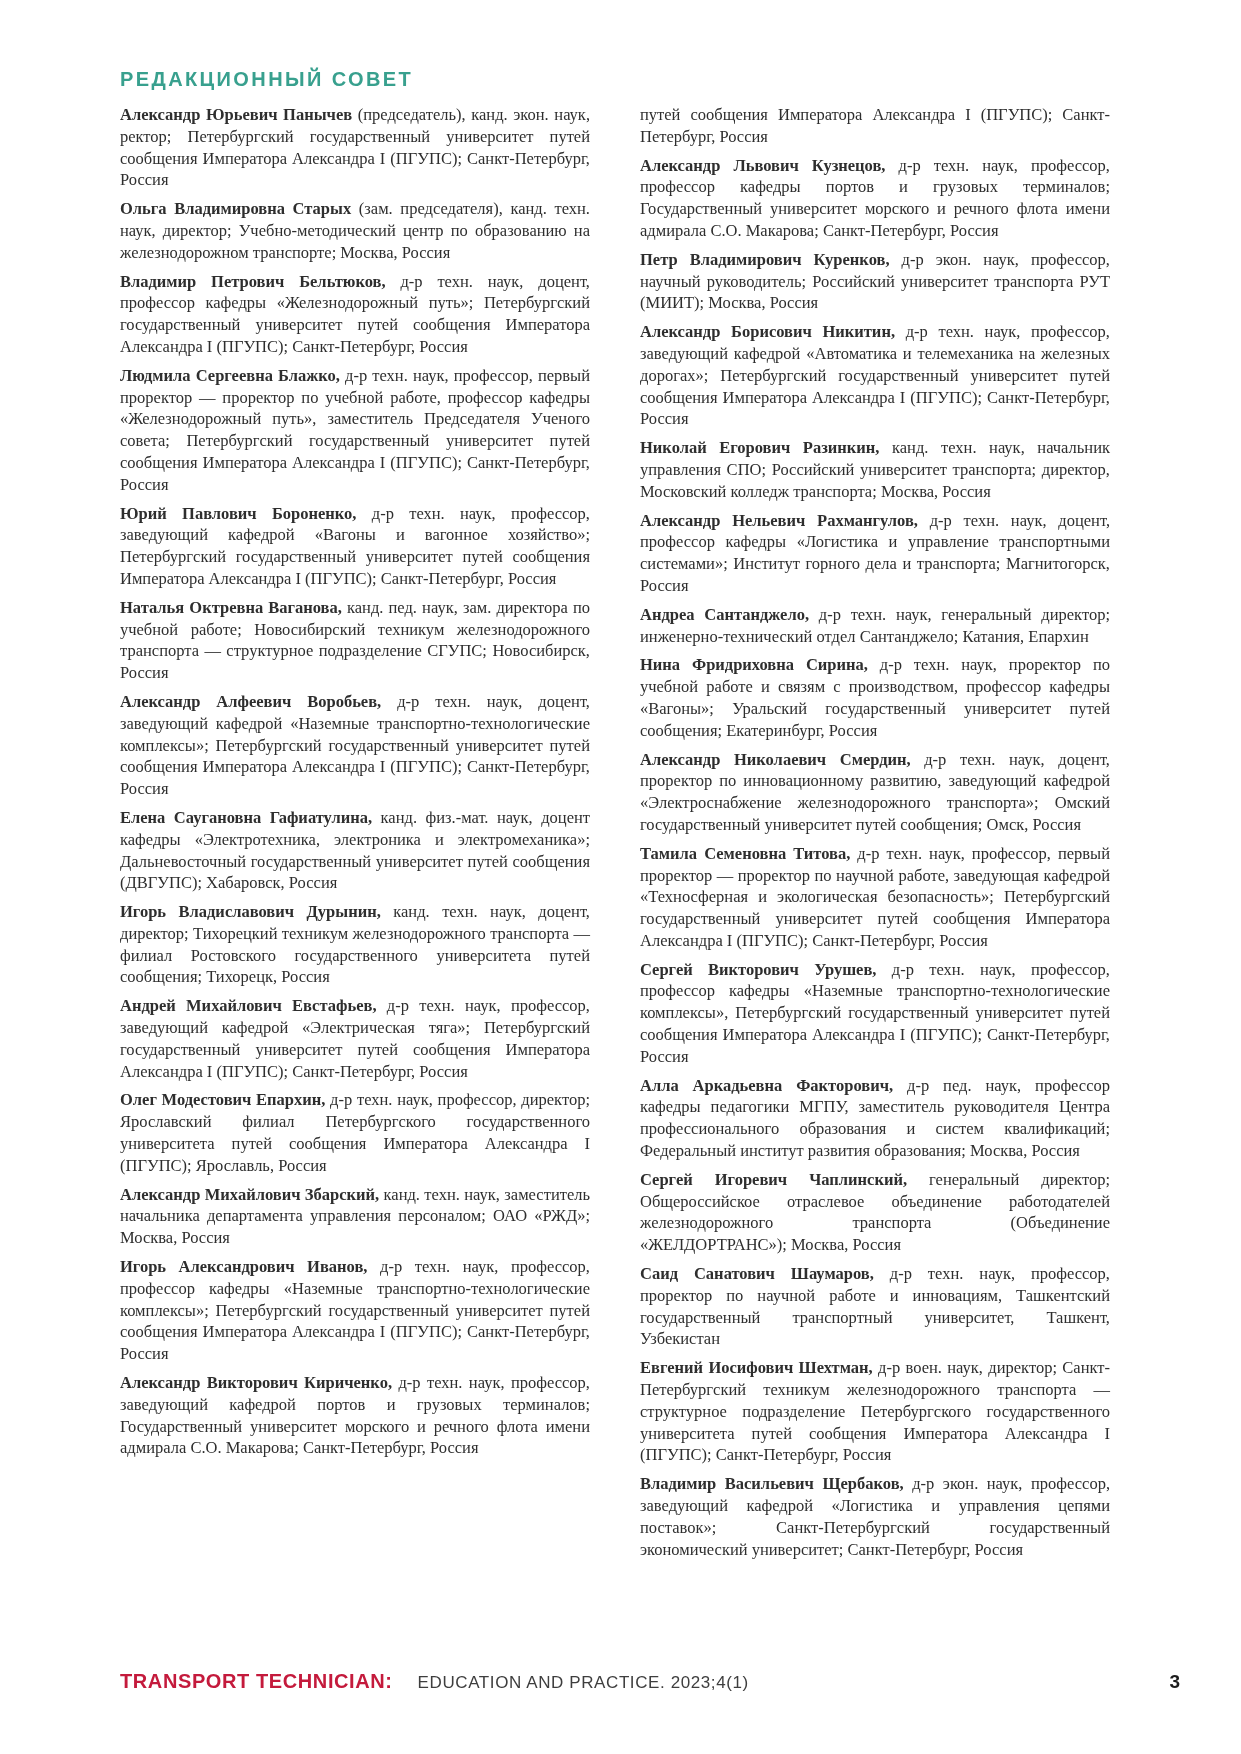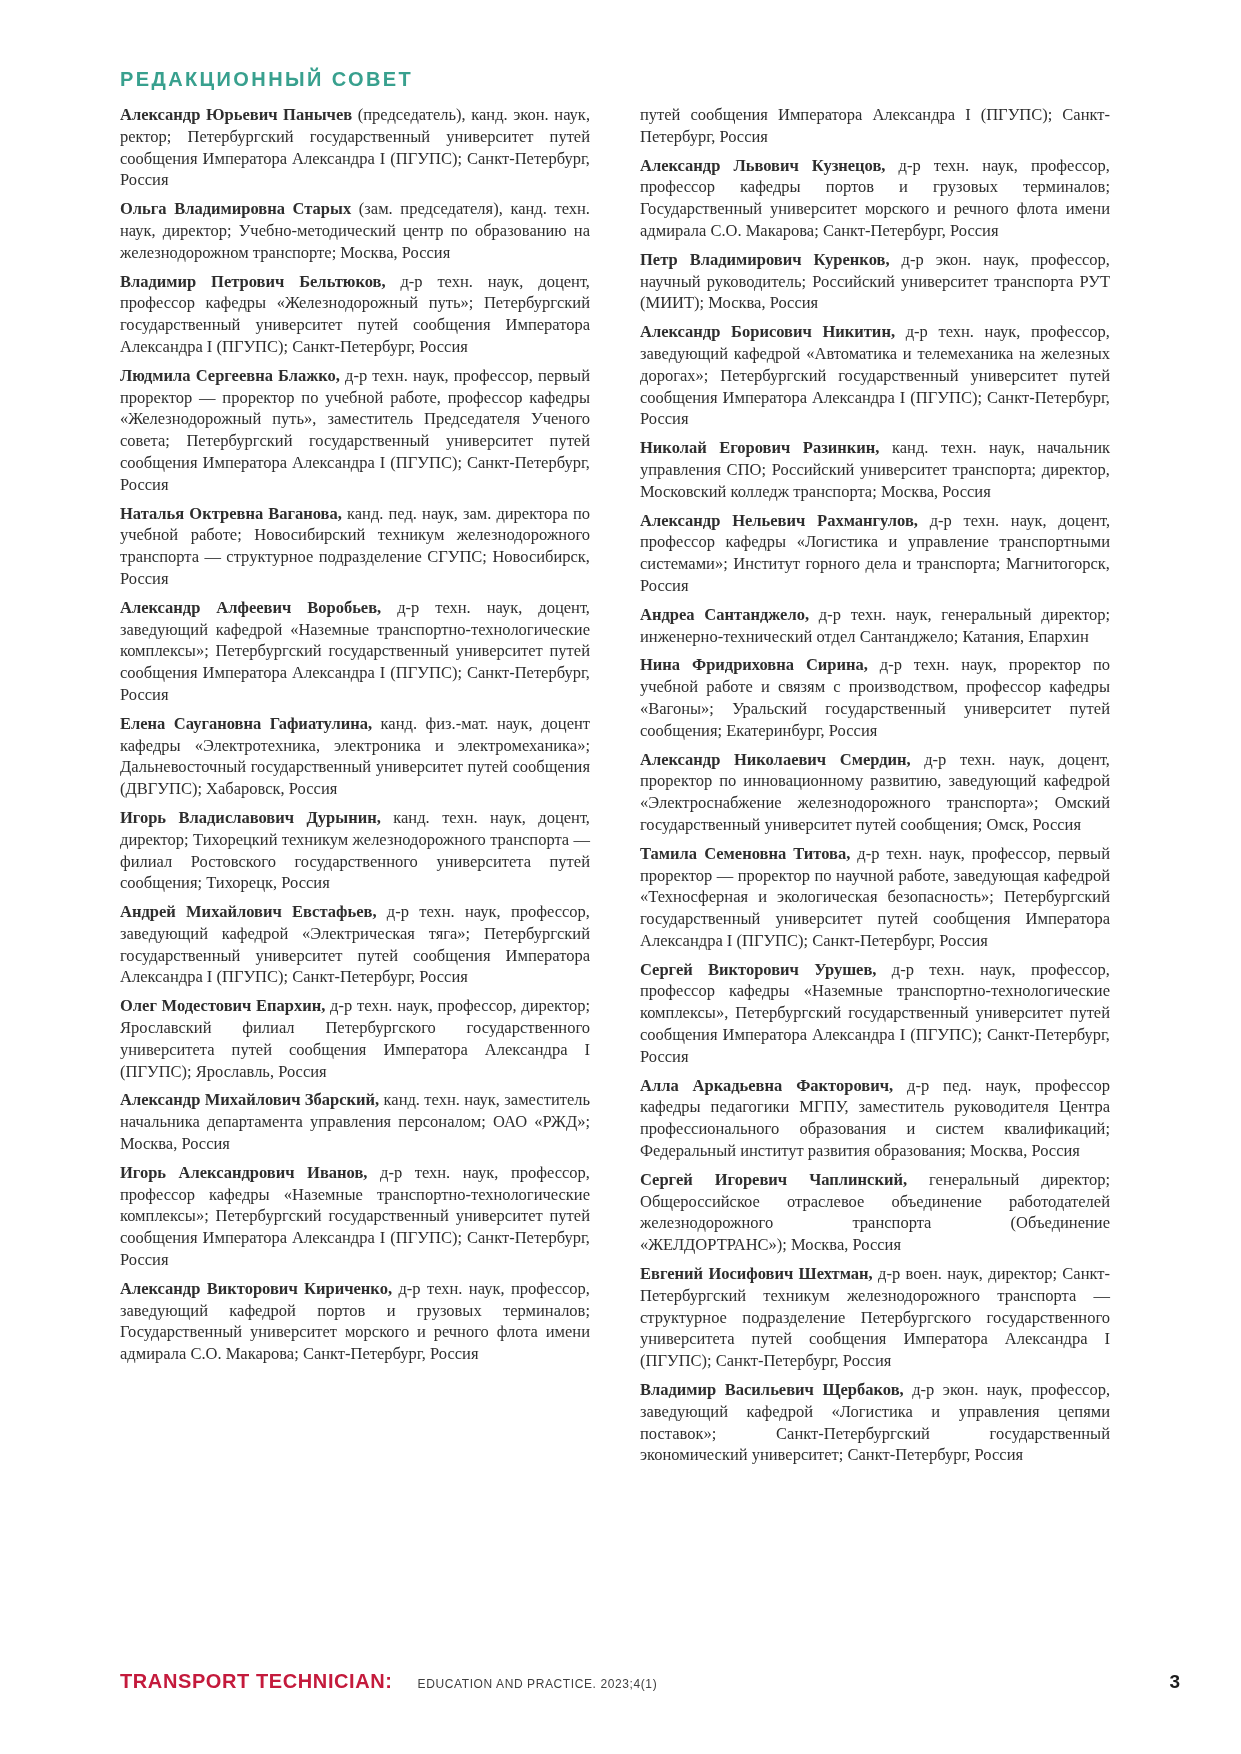"Юрий Павлович Бороненко, д-р техн." p.entry { html: none -> <p><b>Юрий Павлович Бороненко,</b><span> д-р техн. наук, профессор, заведующий кафедрой «Вагоны и вагонное хозяйство»; Петербургский государственный университет путей сообщения Императора Александра I (ПГУПС); Санкт-Петербург, Россия</span></p> }
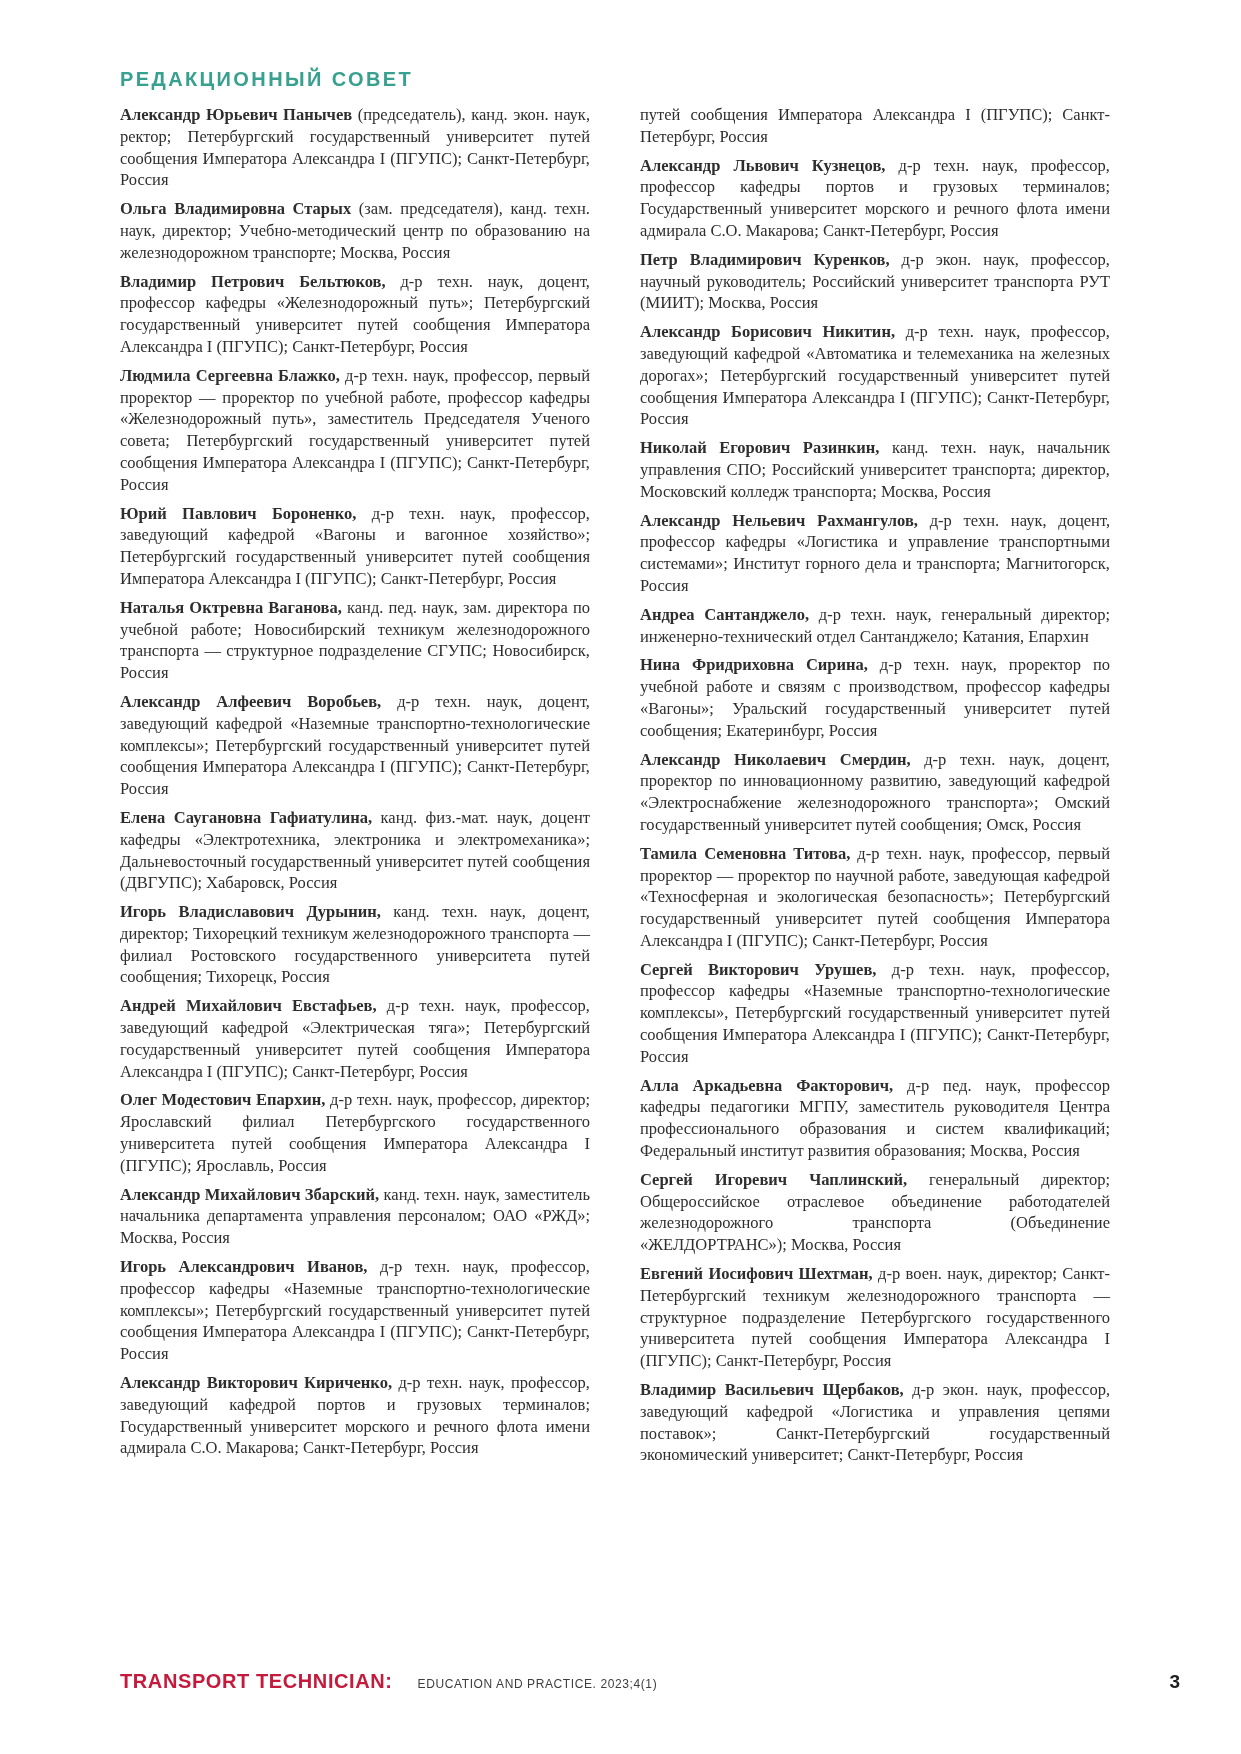"Саид Санатович Шаумаров, д-р техн." p.entry { html: none -> <p><b>Саид Санатович Шаумаров,</b><span> д-р техн. наук, профессор, проректор по научной работе и инновациям, Ташкентский государственный транспортный университет, Ташкент, Узбекистан</span></p> }
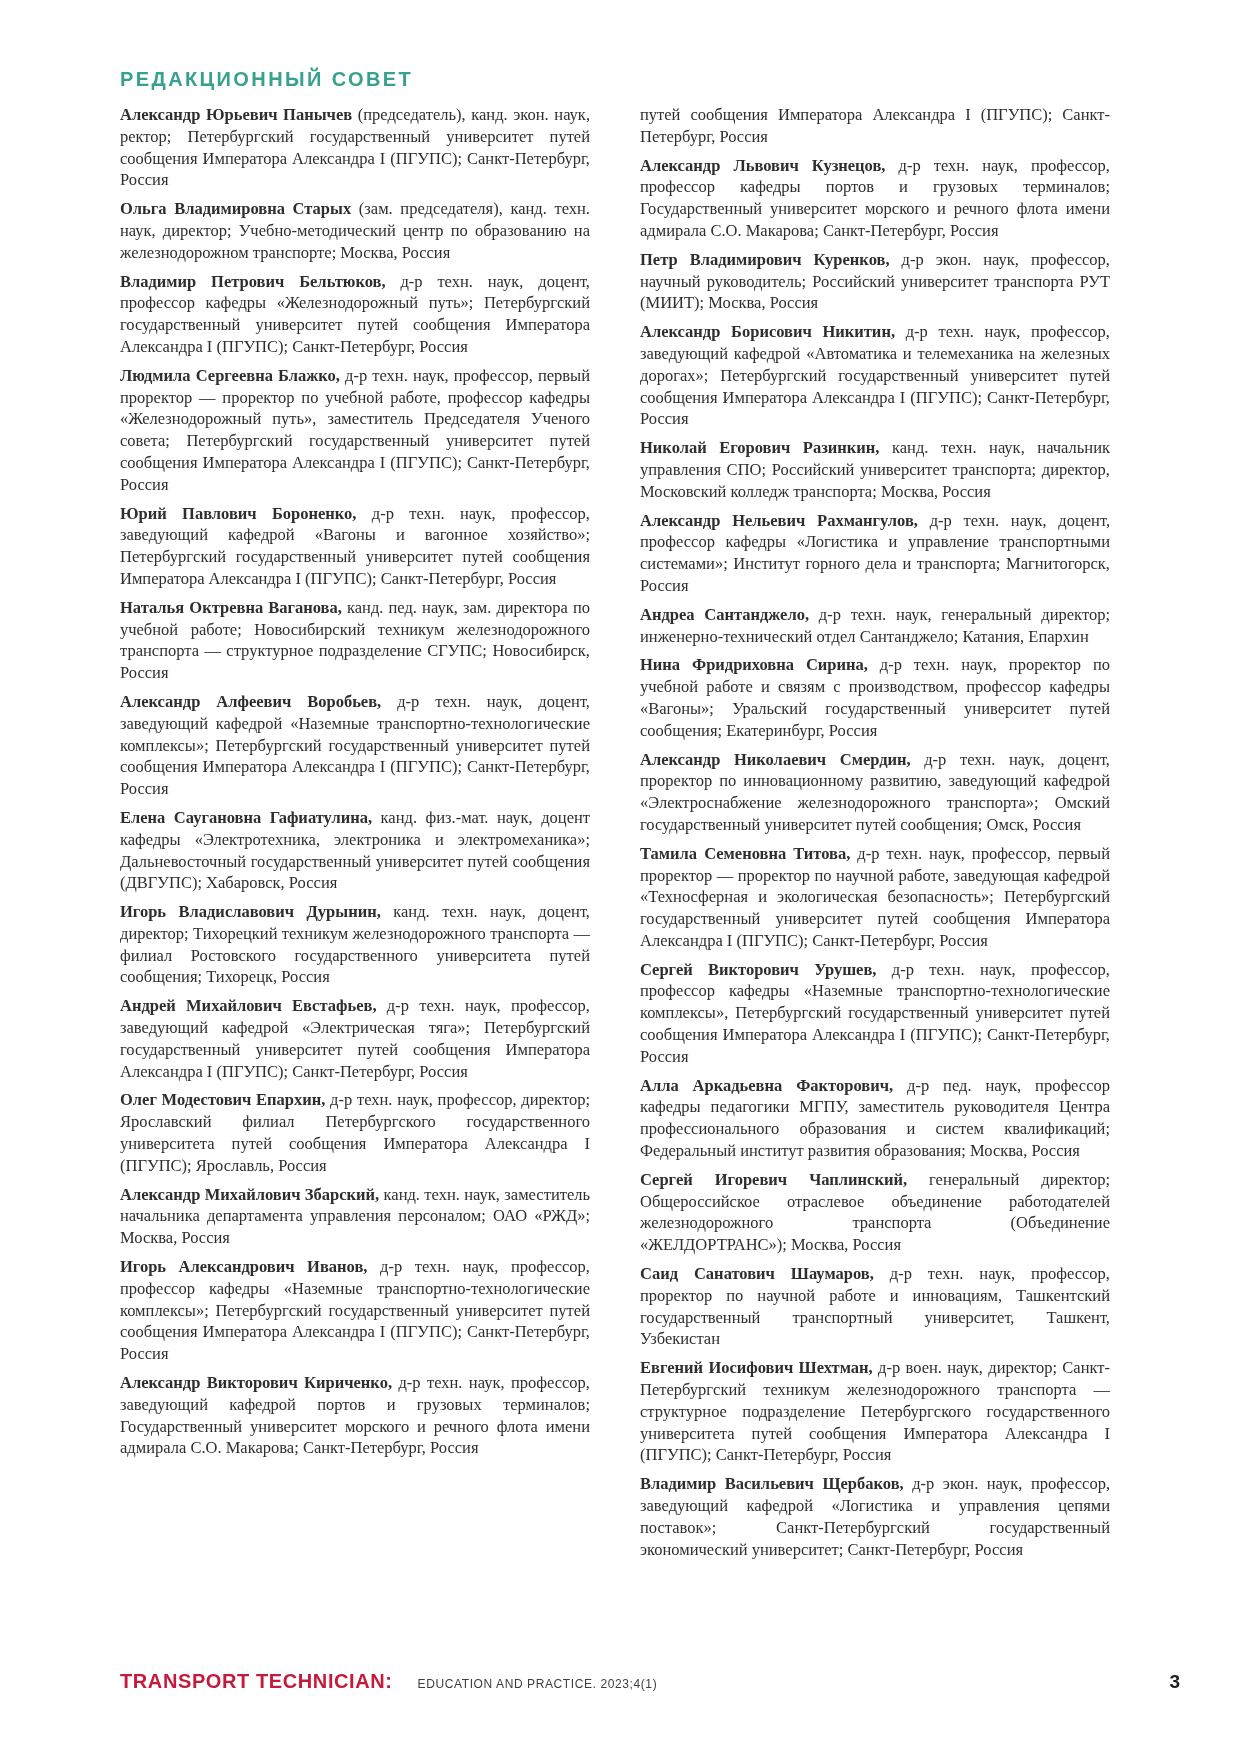"EDUCATION AND PRACTICE. 2023;4(1)" .j-rest { font-size: 12px -> 17px }
